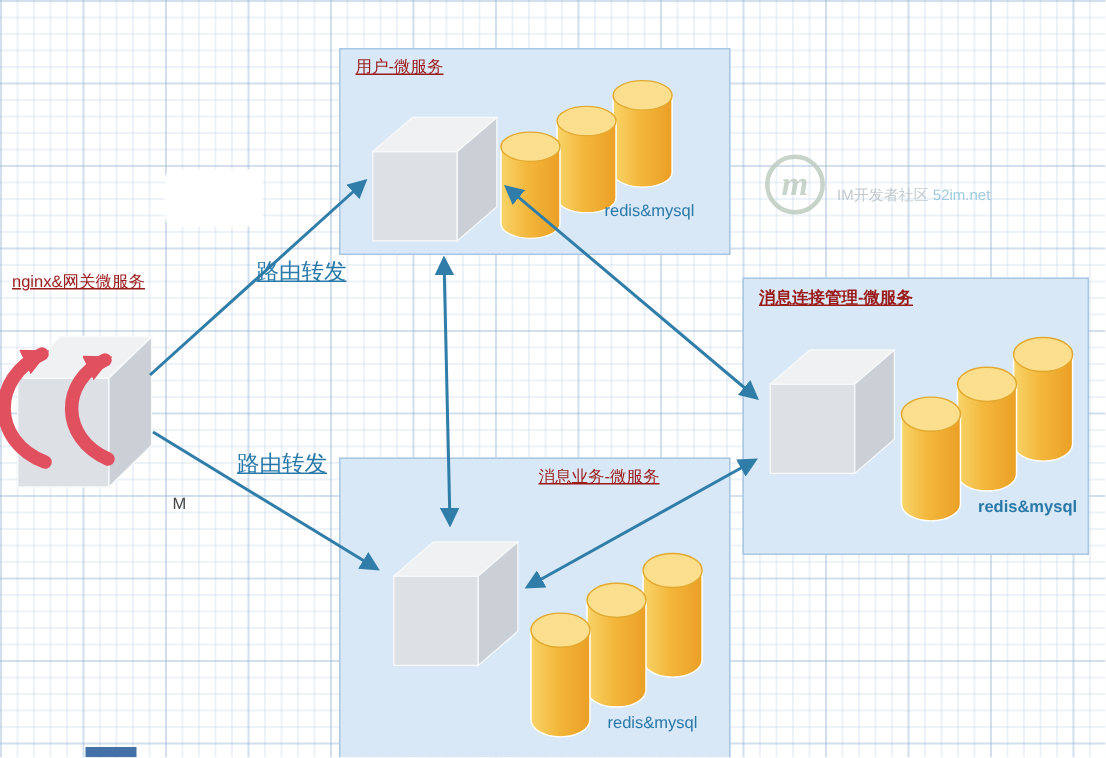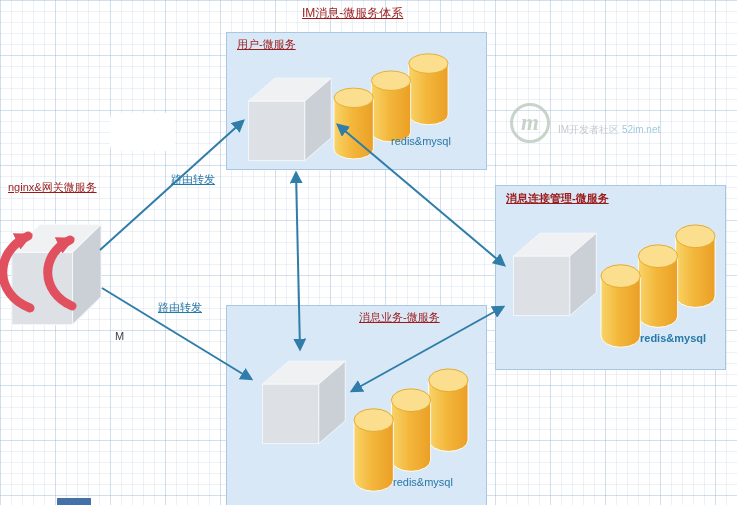"IM消息-微服务体系" div.page-title { html: <div>IM消息-微服务体系</div> -> none }
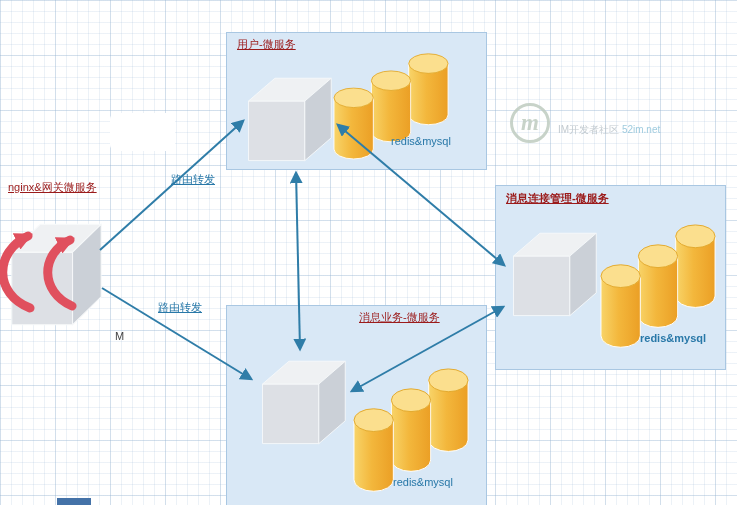"redis&mysql" .db-label { margin-left: none -> 12px }
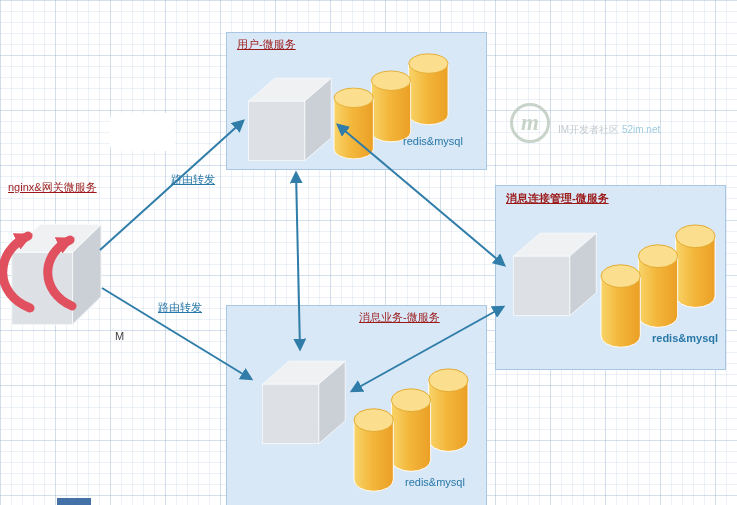"路由转发" .route-label { font-size: 11px -> 15px }
